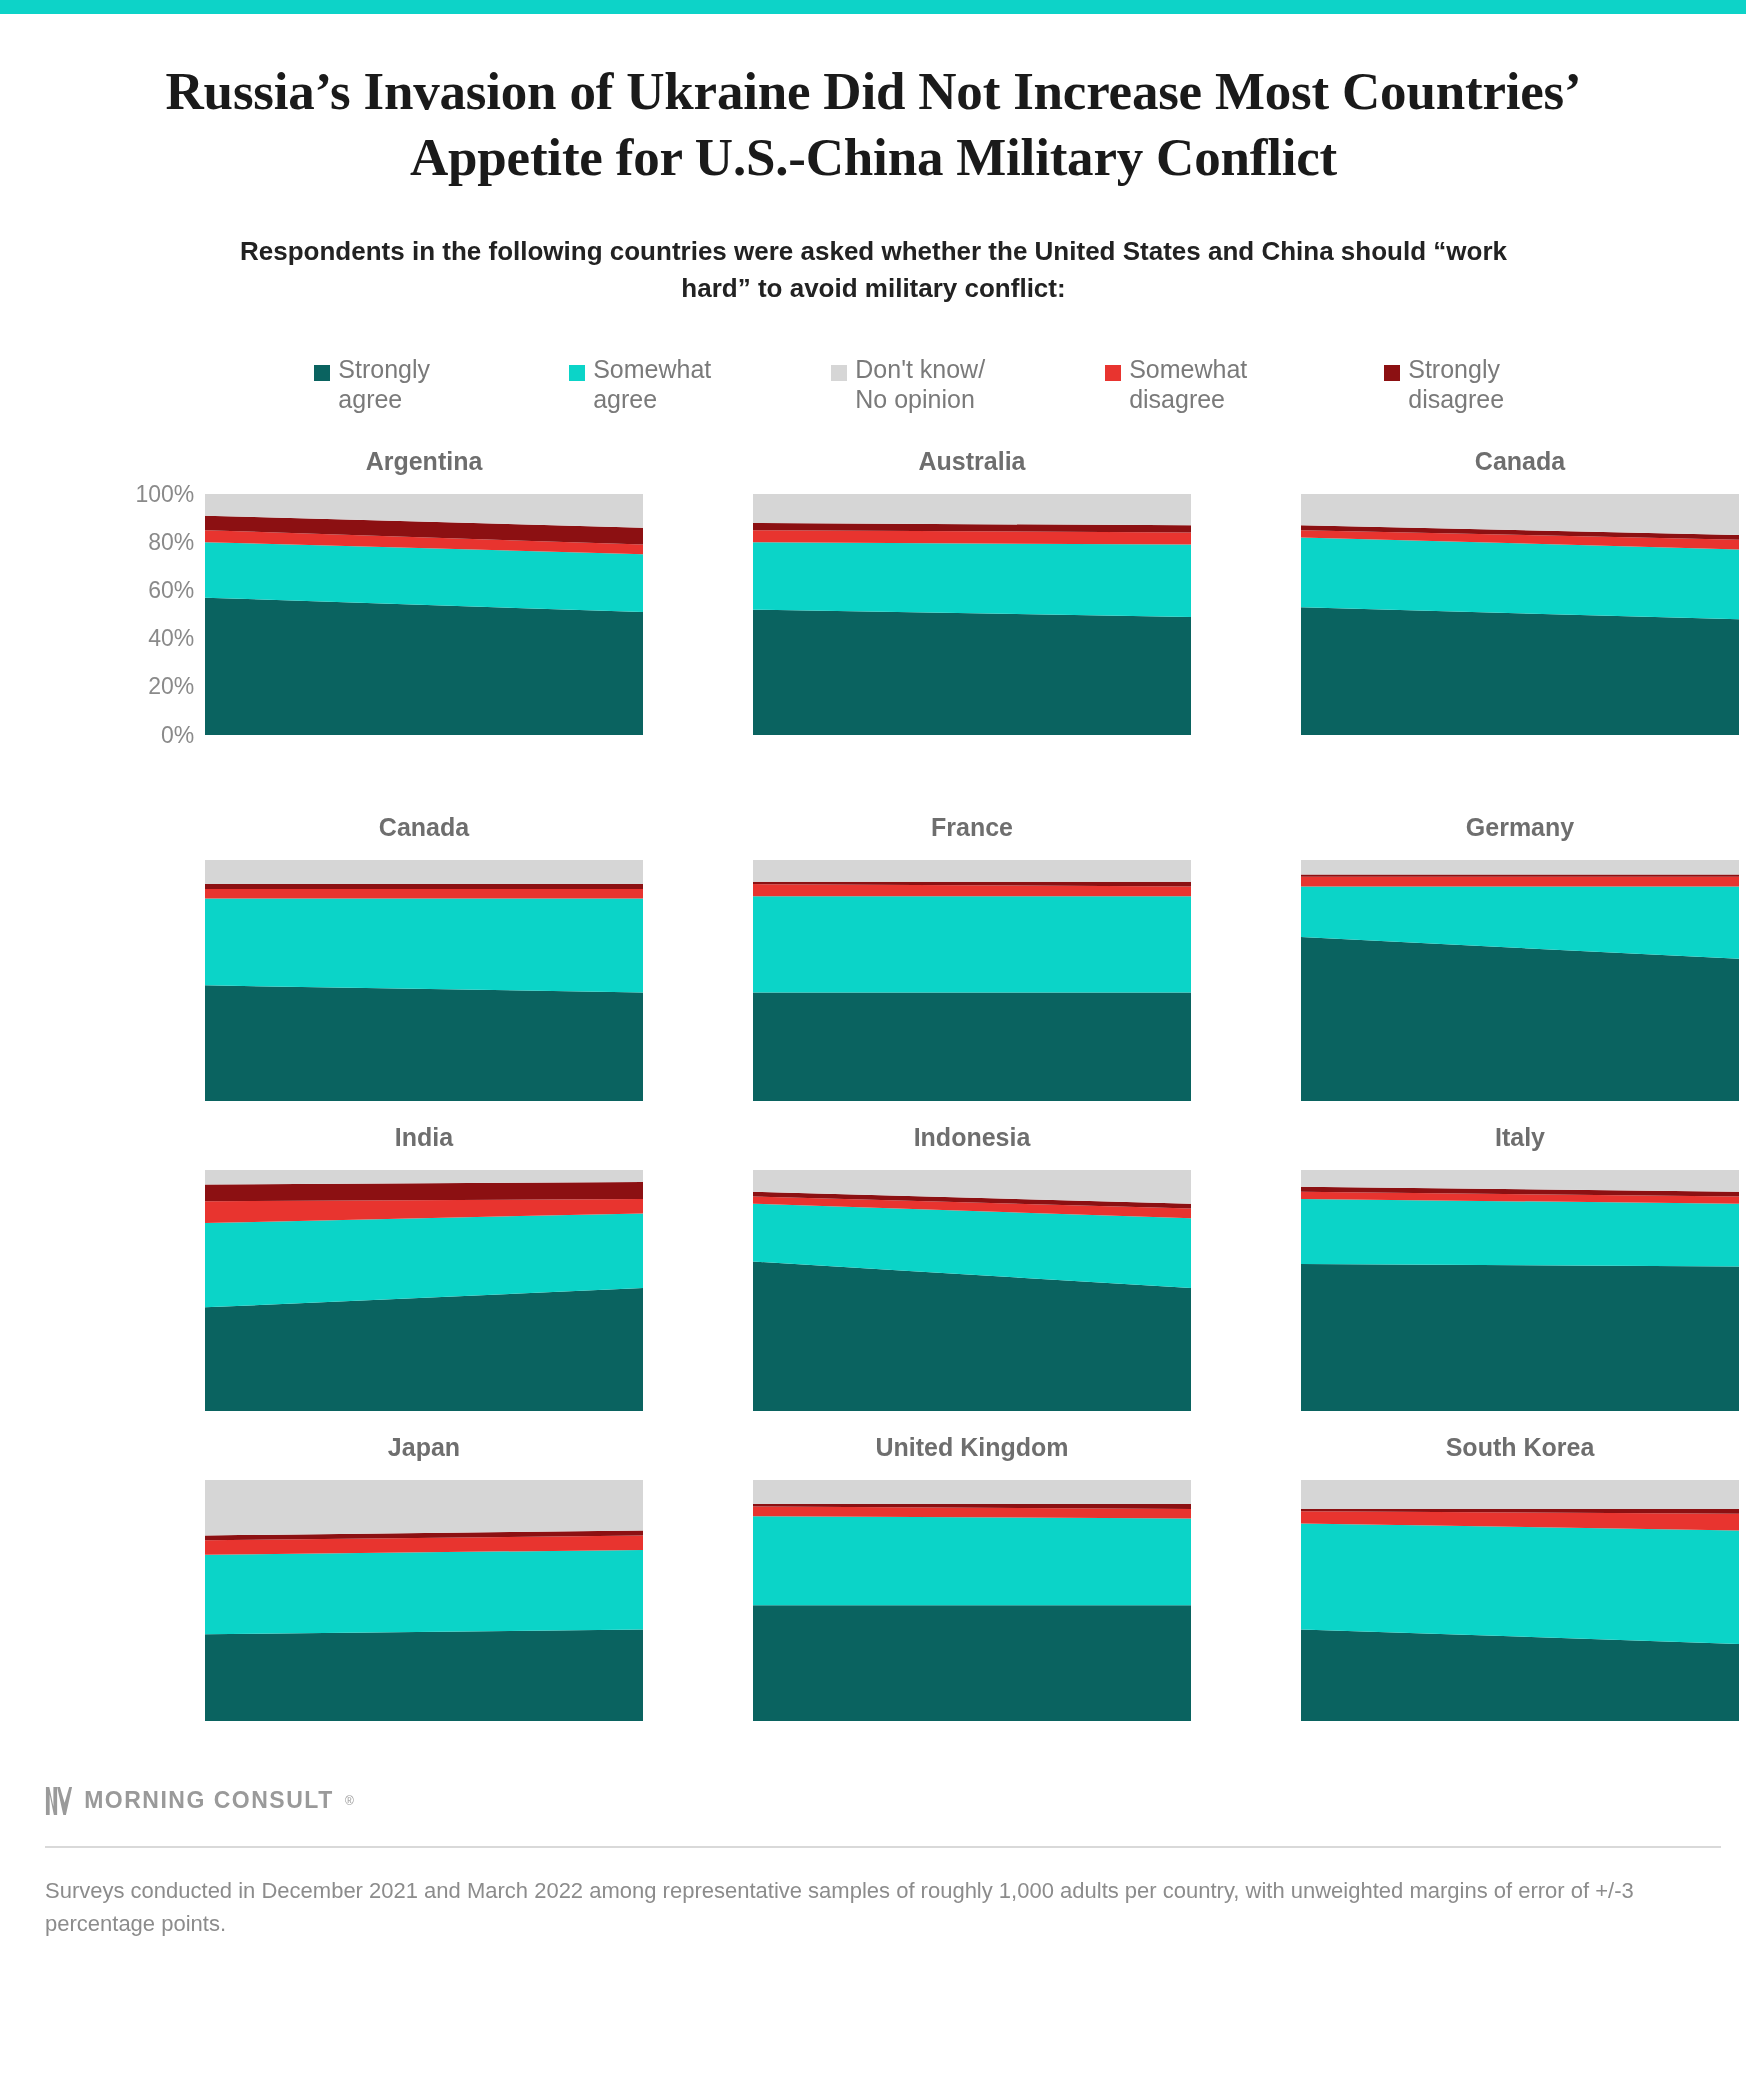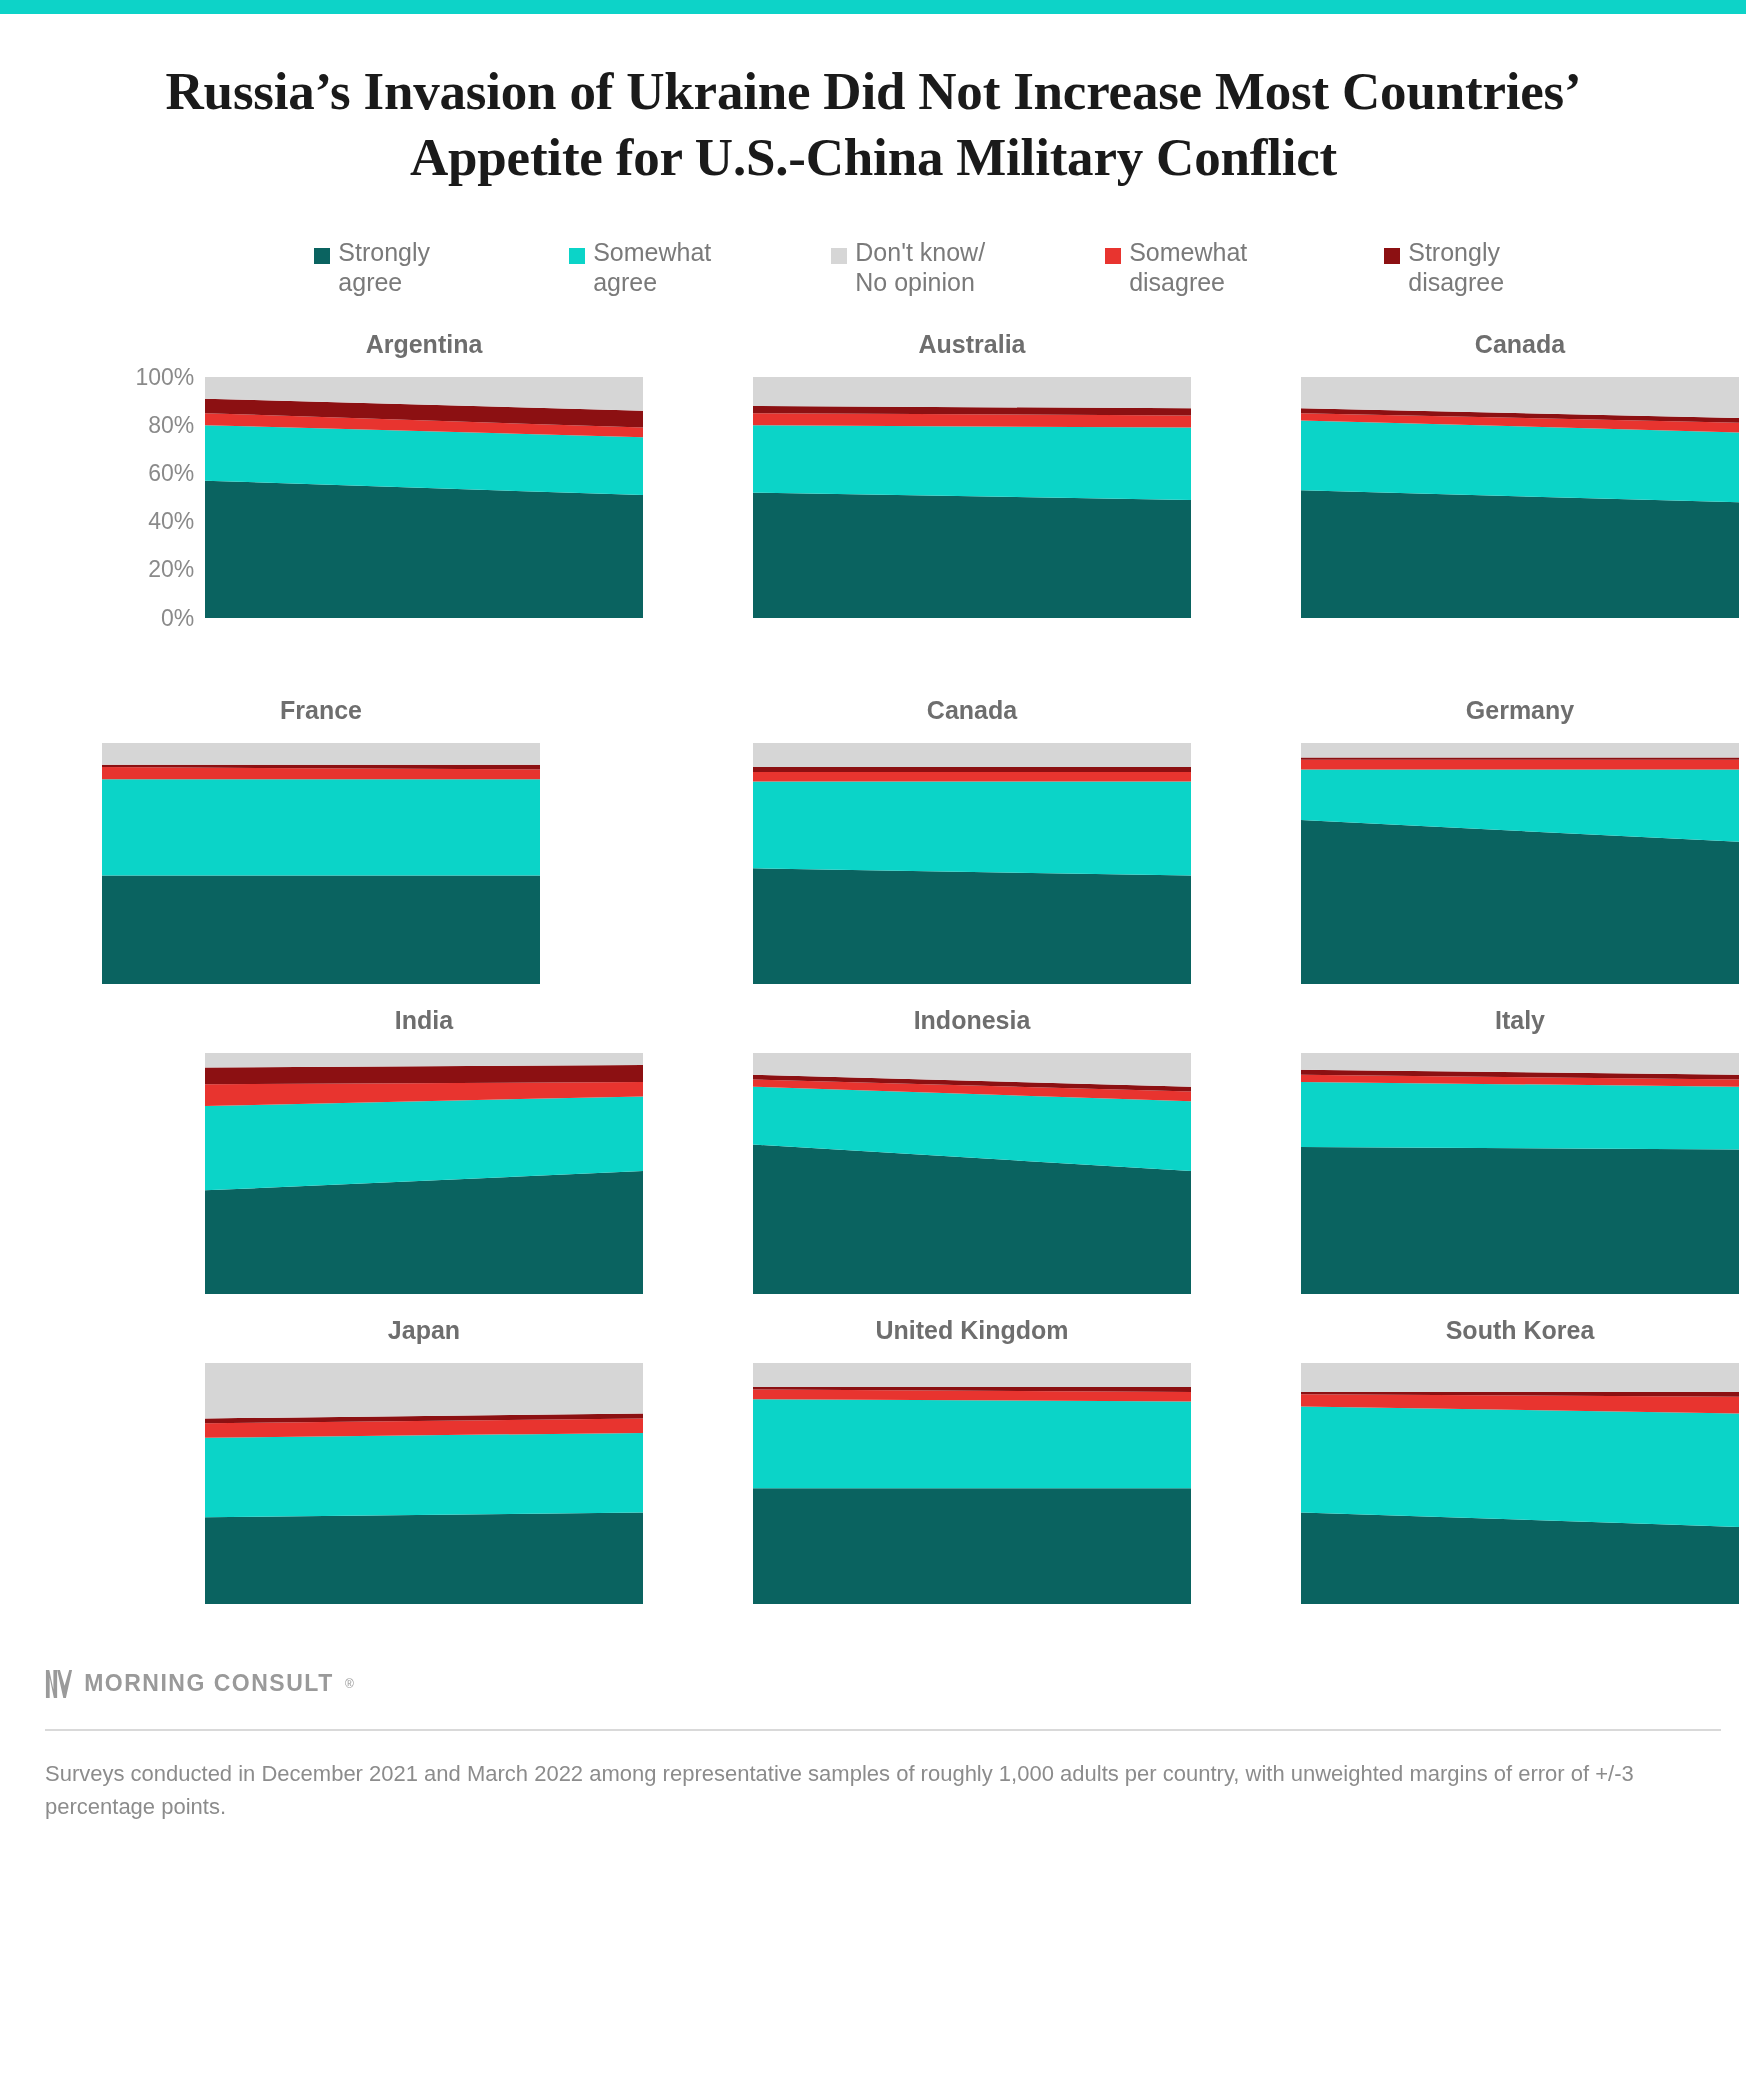"Respondents in the following countries" div.subhead { html: none -> <div>Respondents in the following countries were asked whether the United States and China should “work hard” to avoid military conflict:</div> }
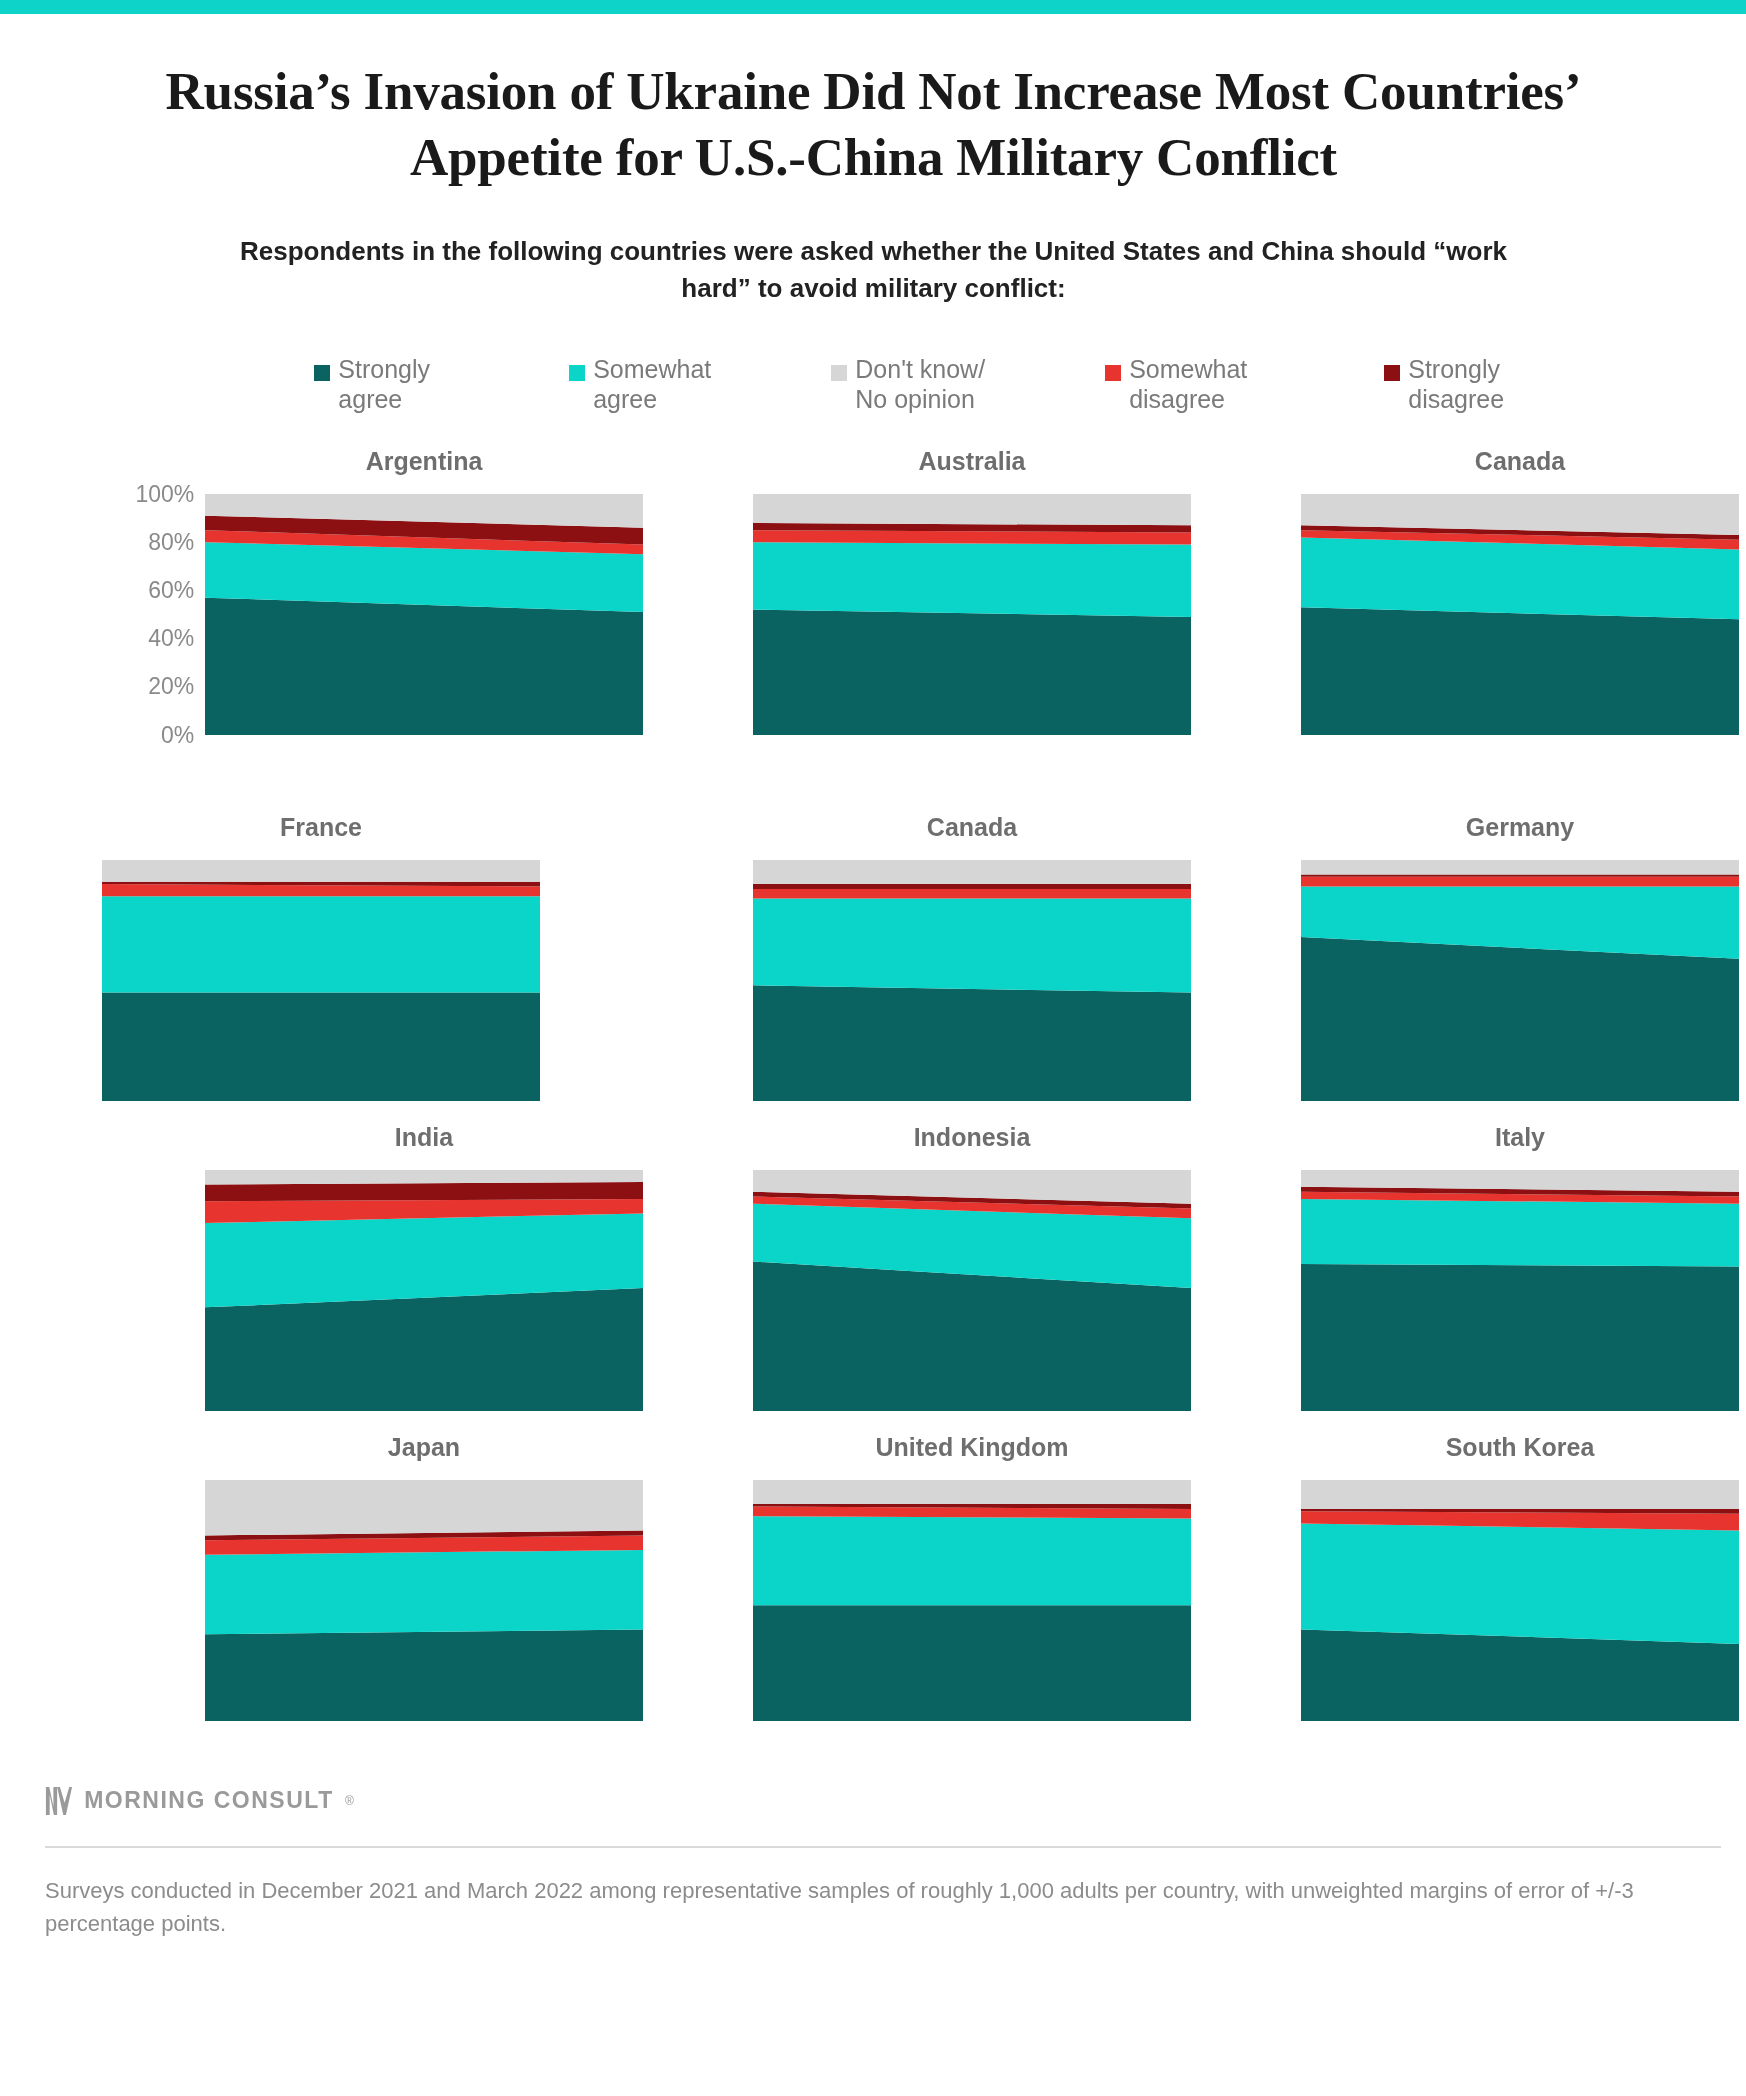"France" div.cell { order: before "Canada" -> after "Canada" }
